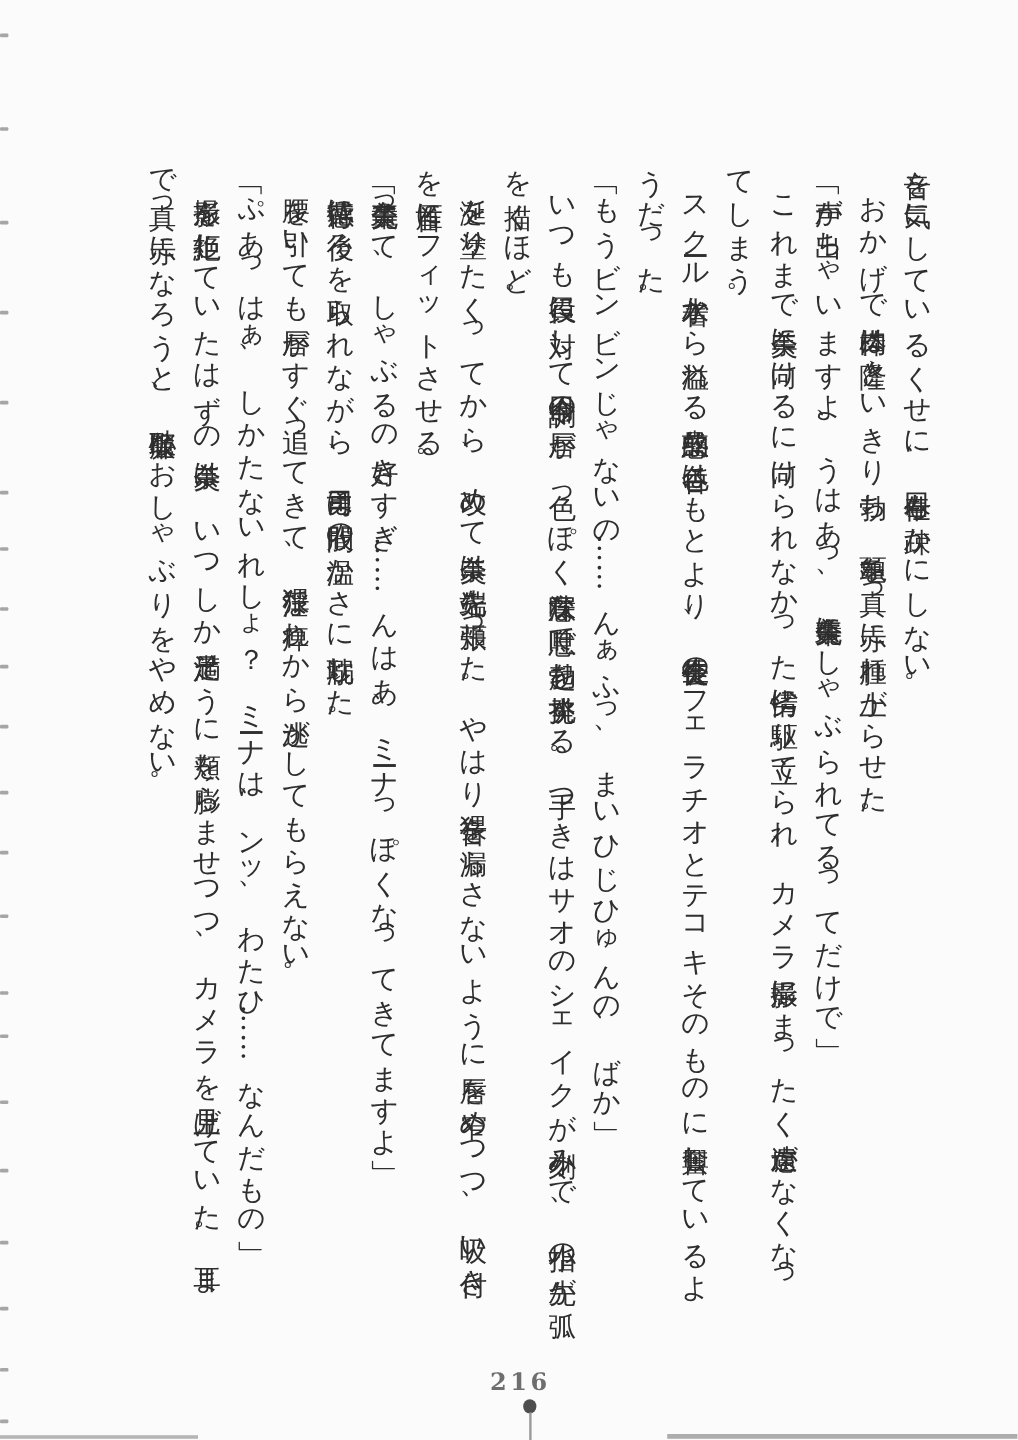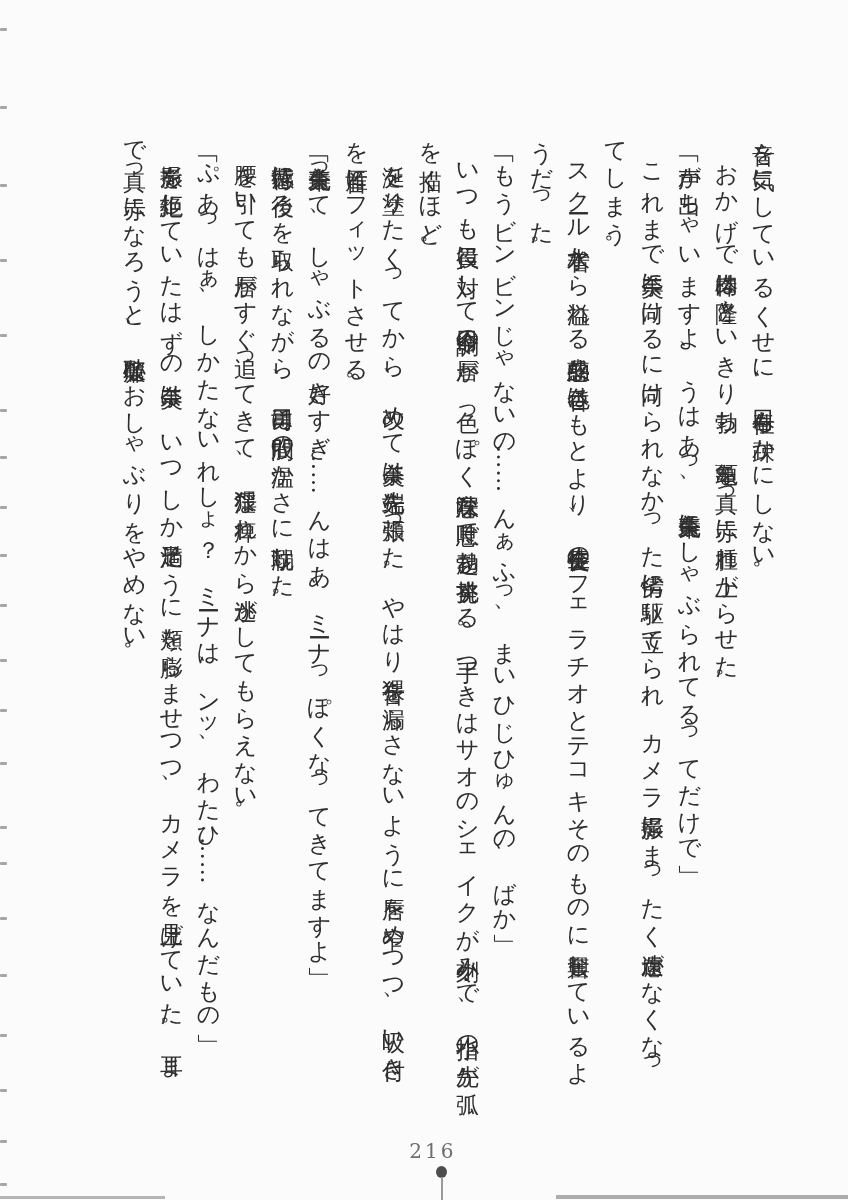"216" .footer-pagenum { font-weight: none -> bold }
